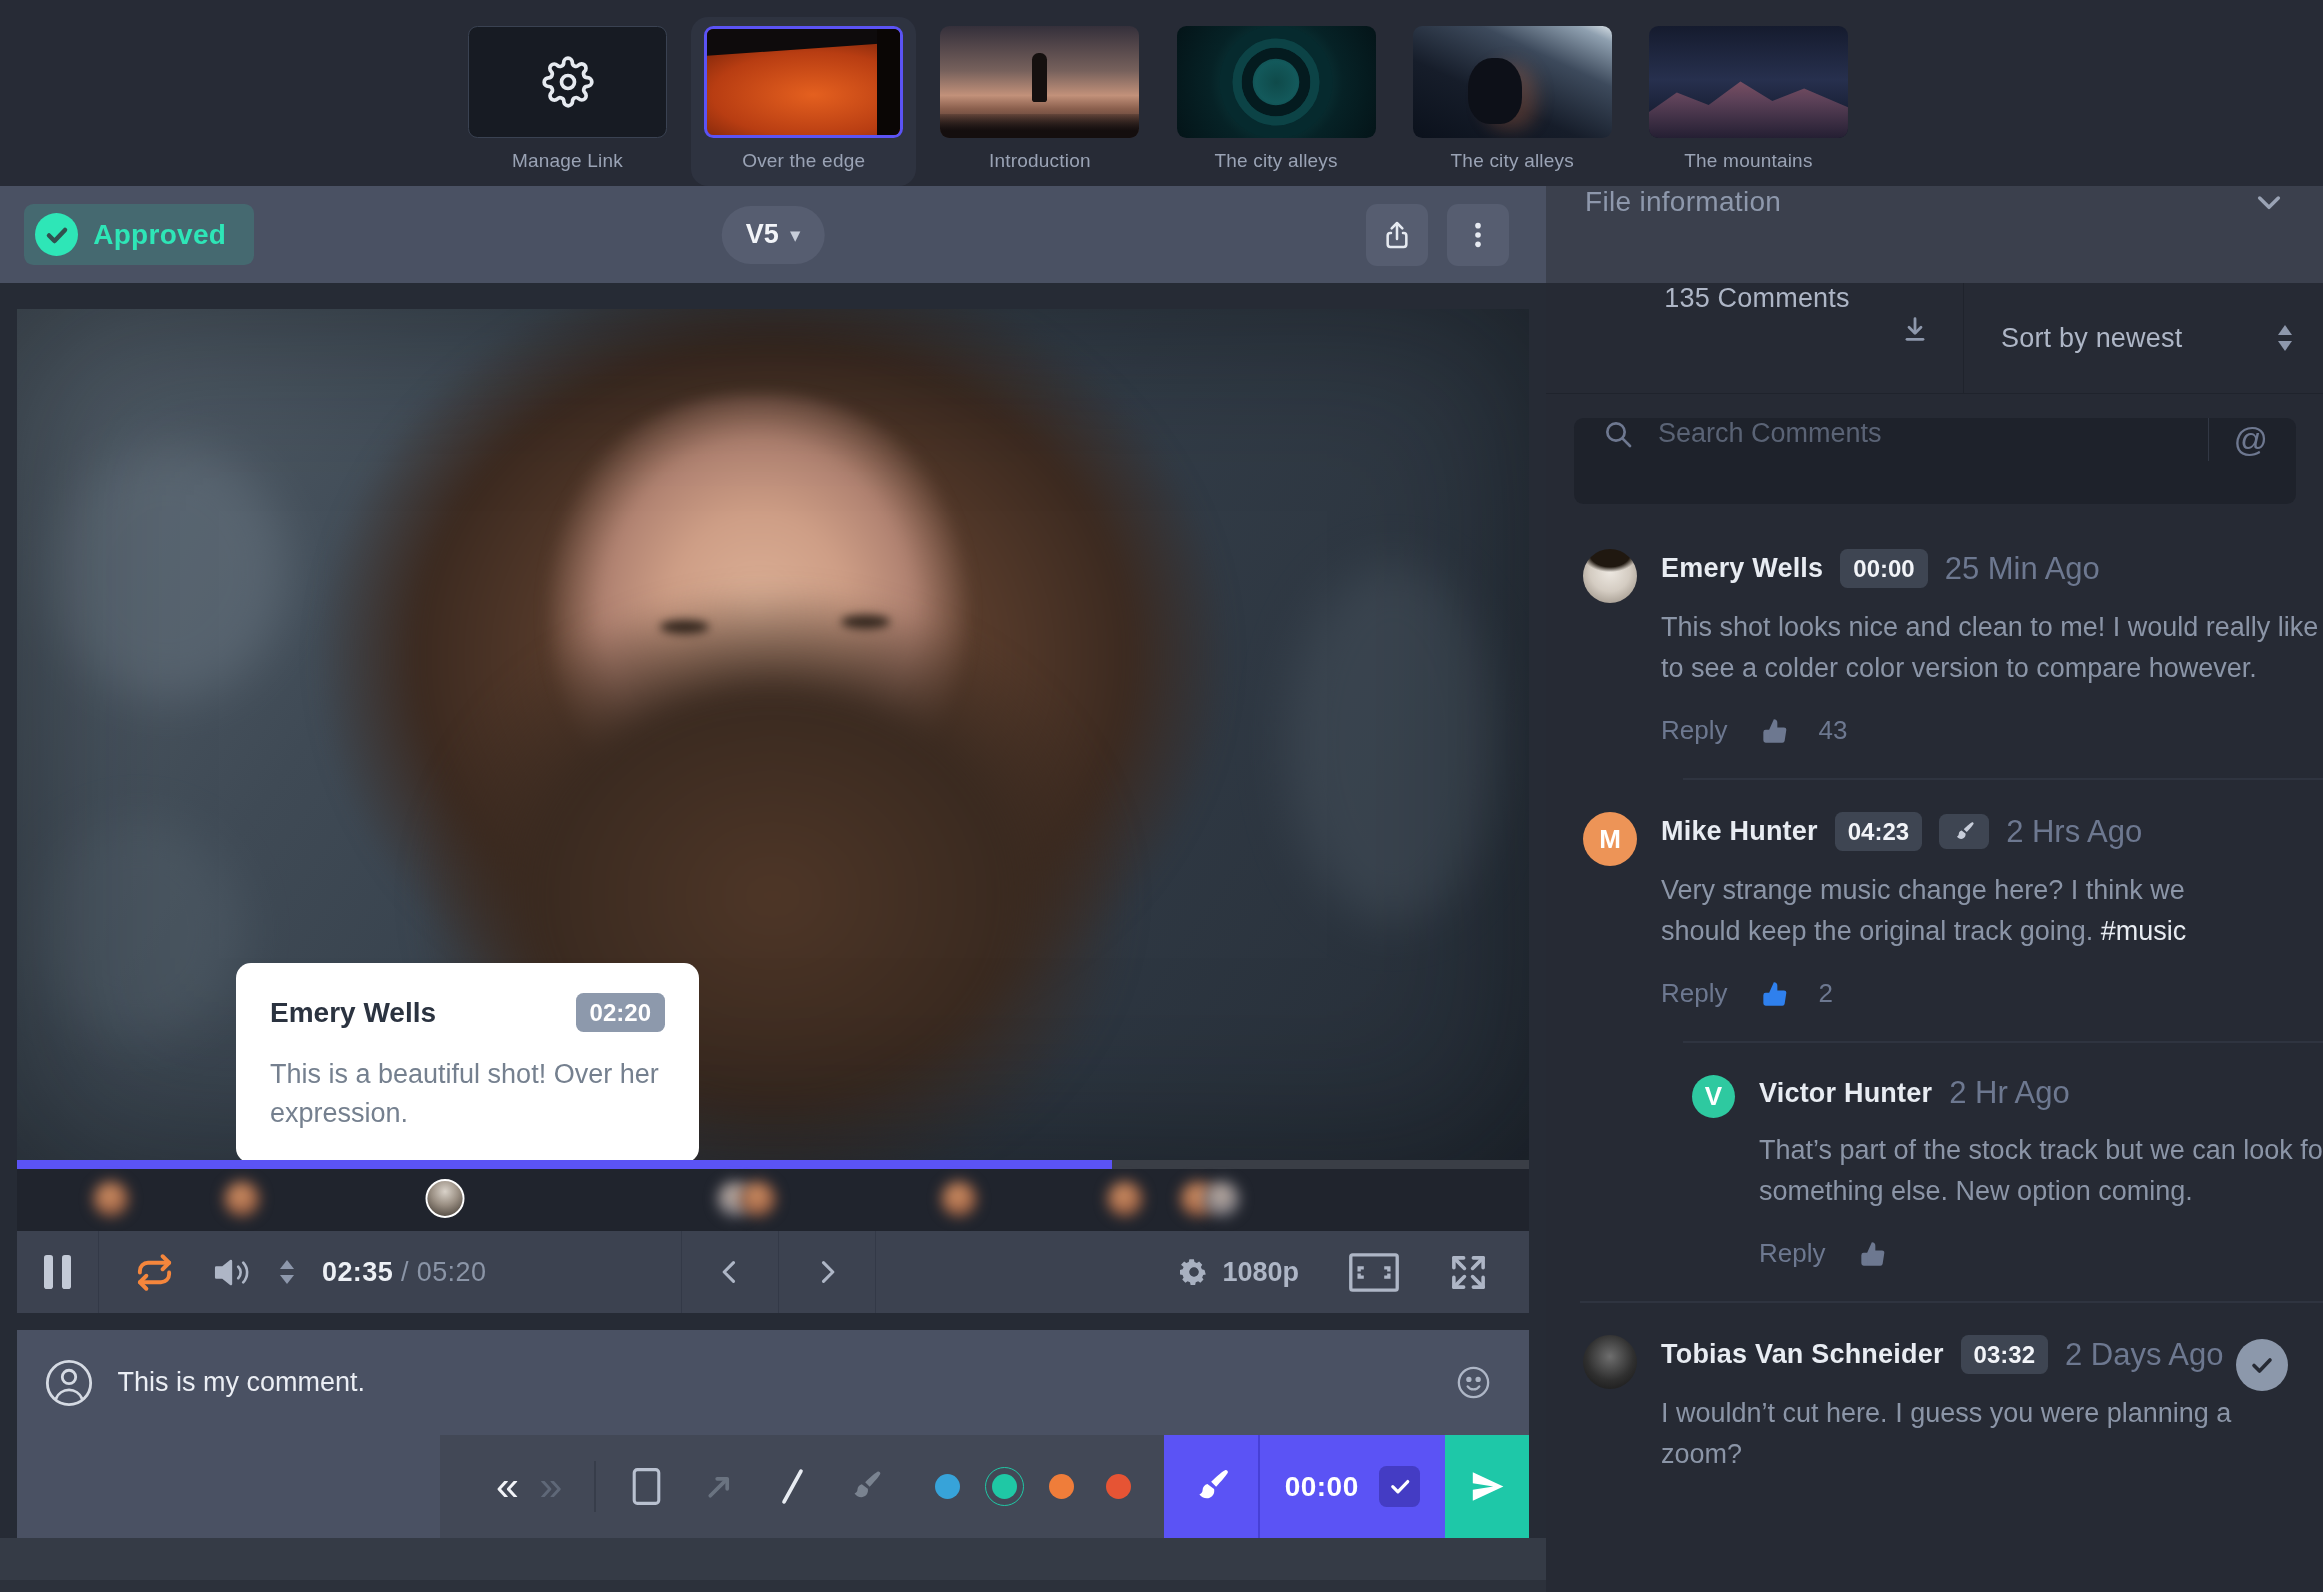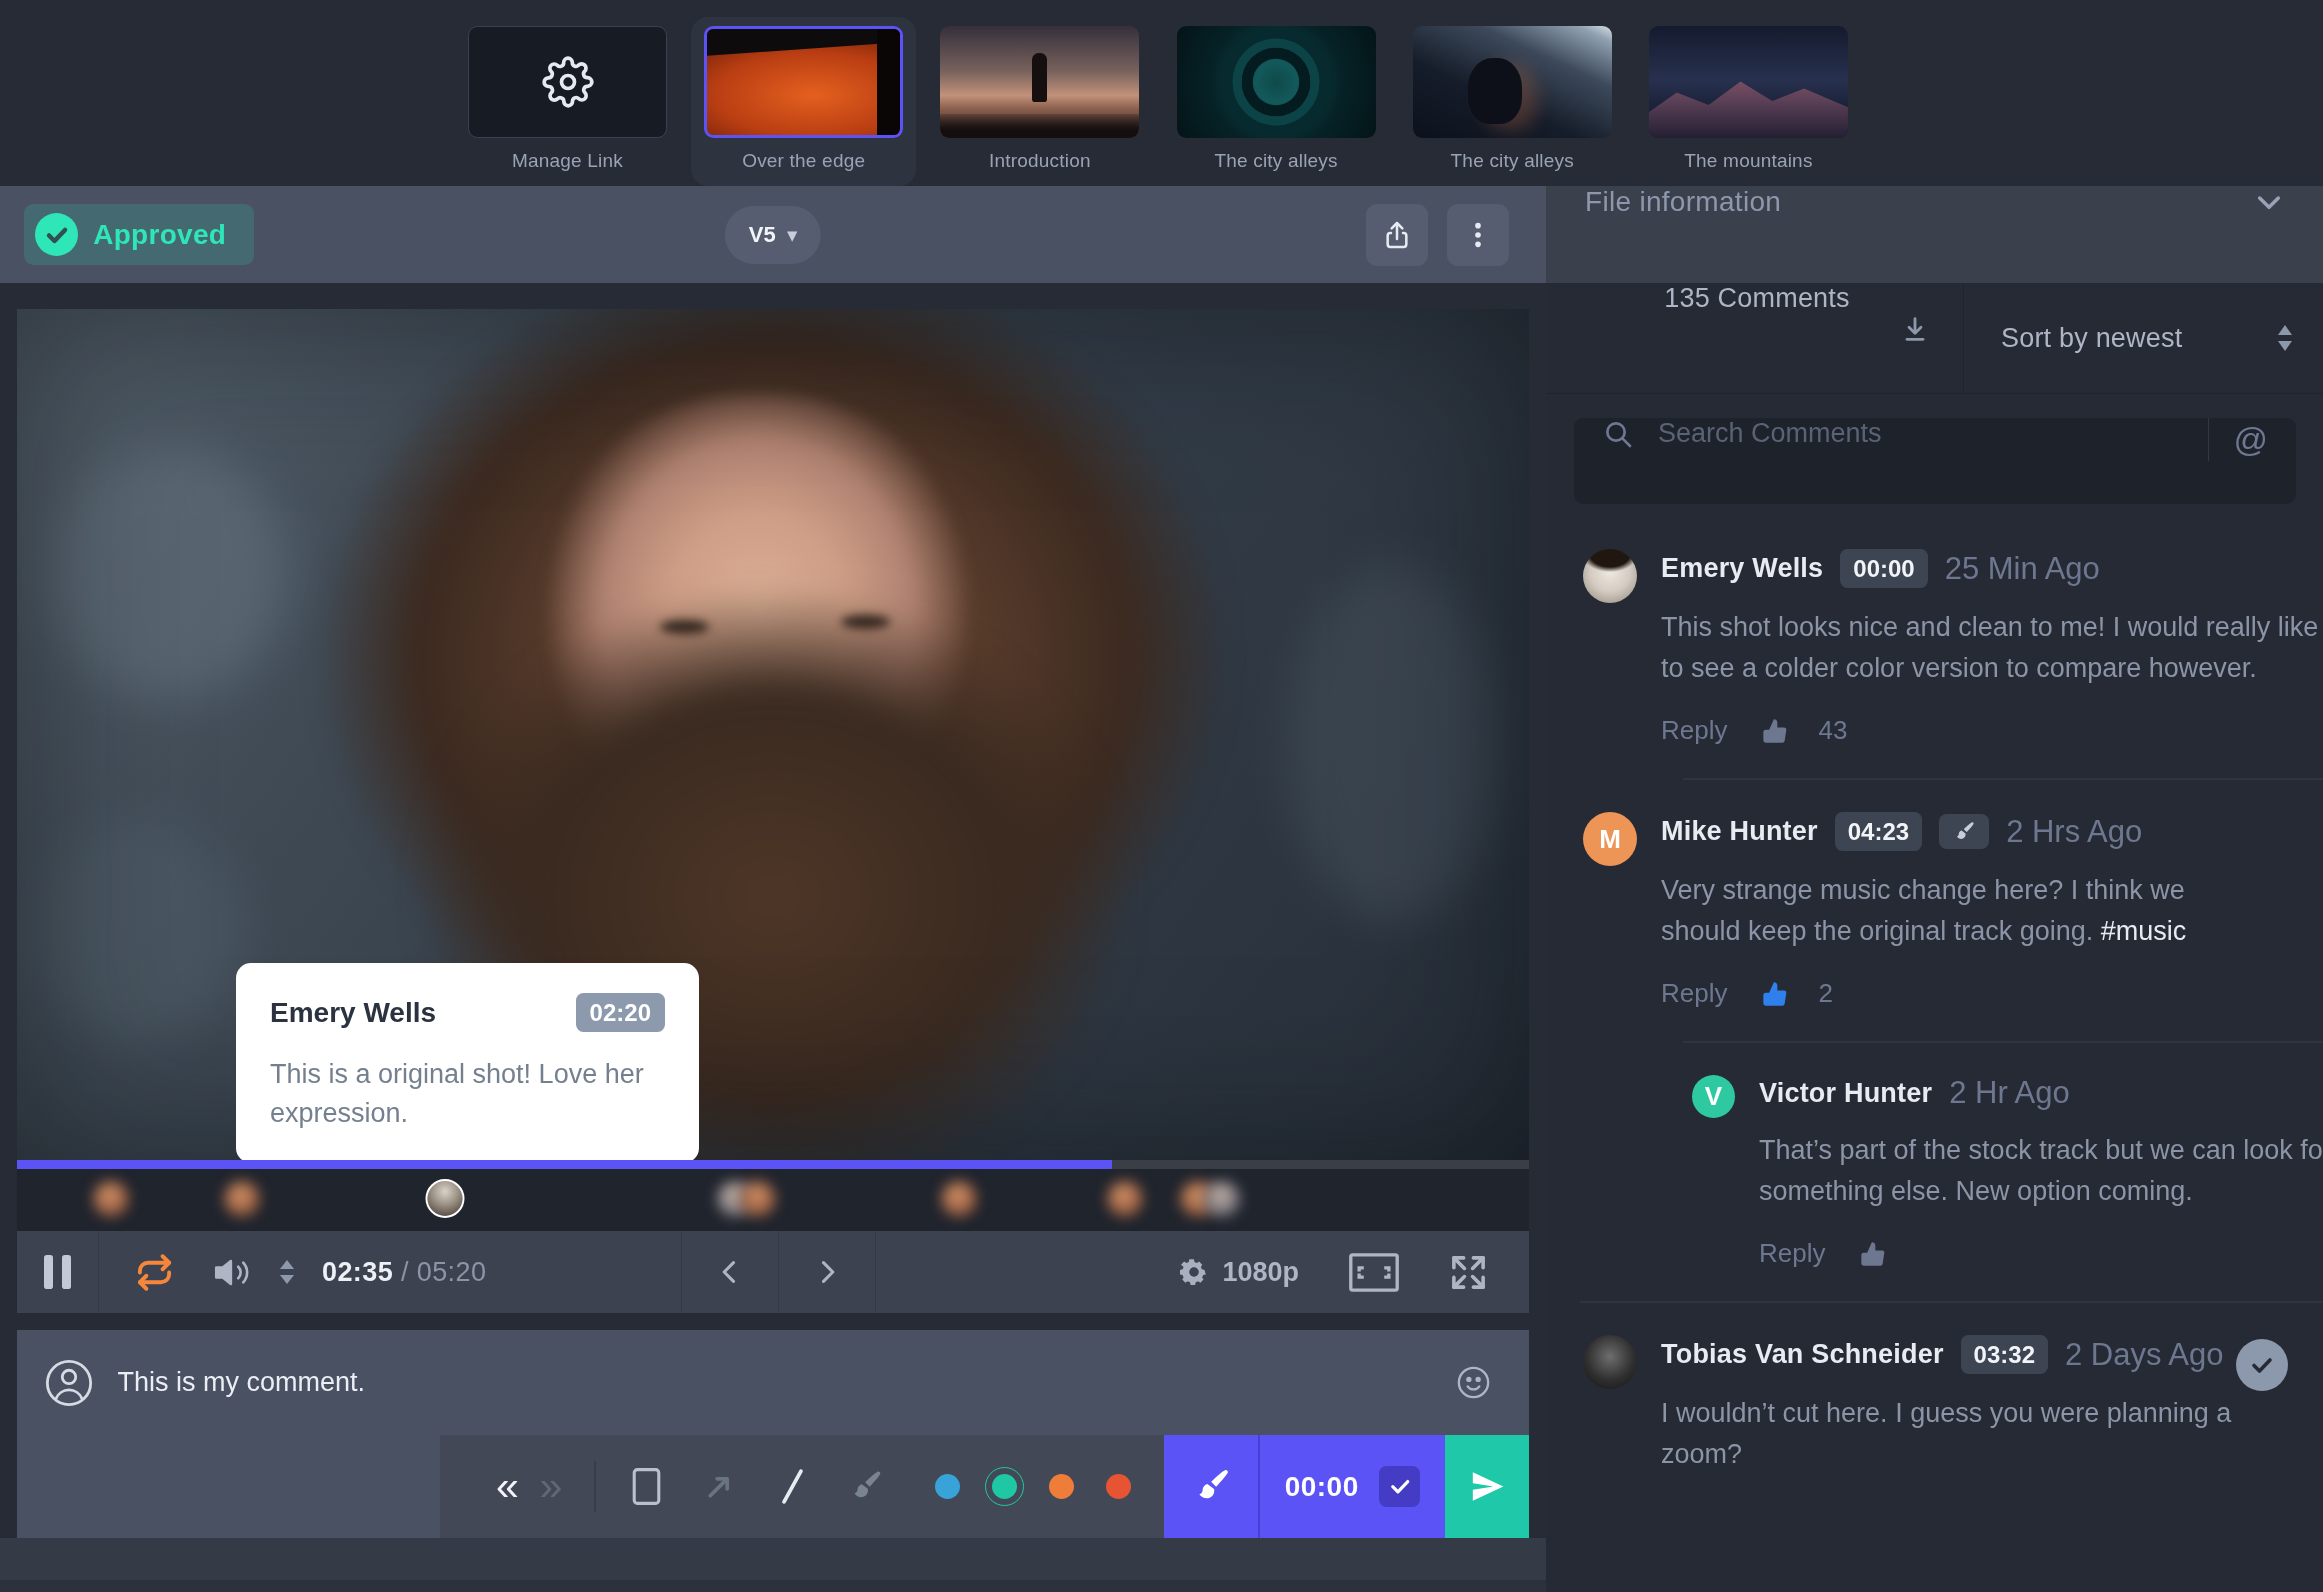"V5" .version-label { font-size: 22px -> 27px }
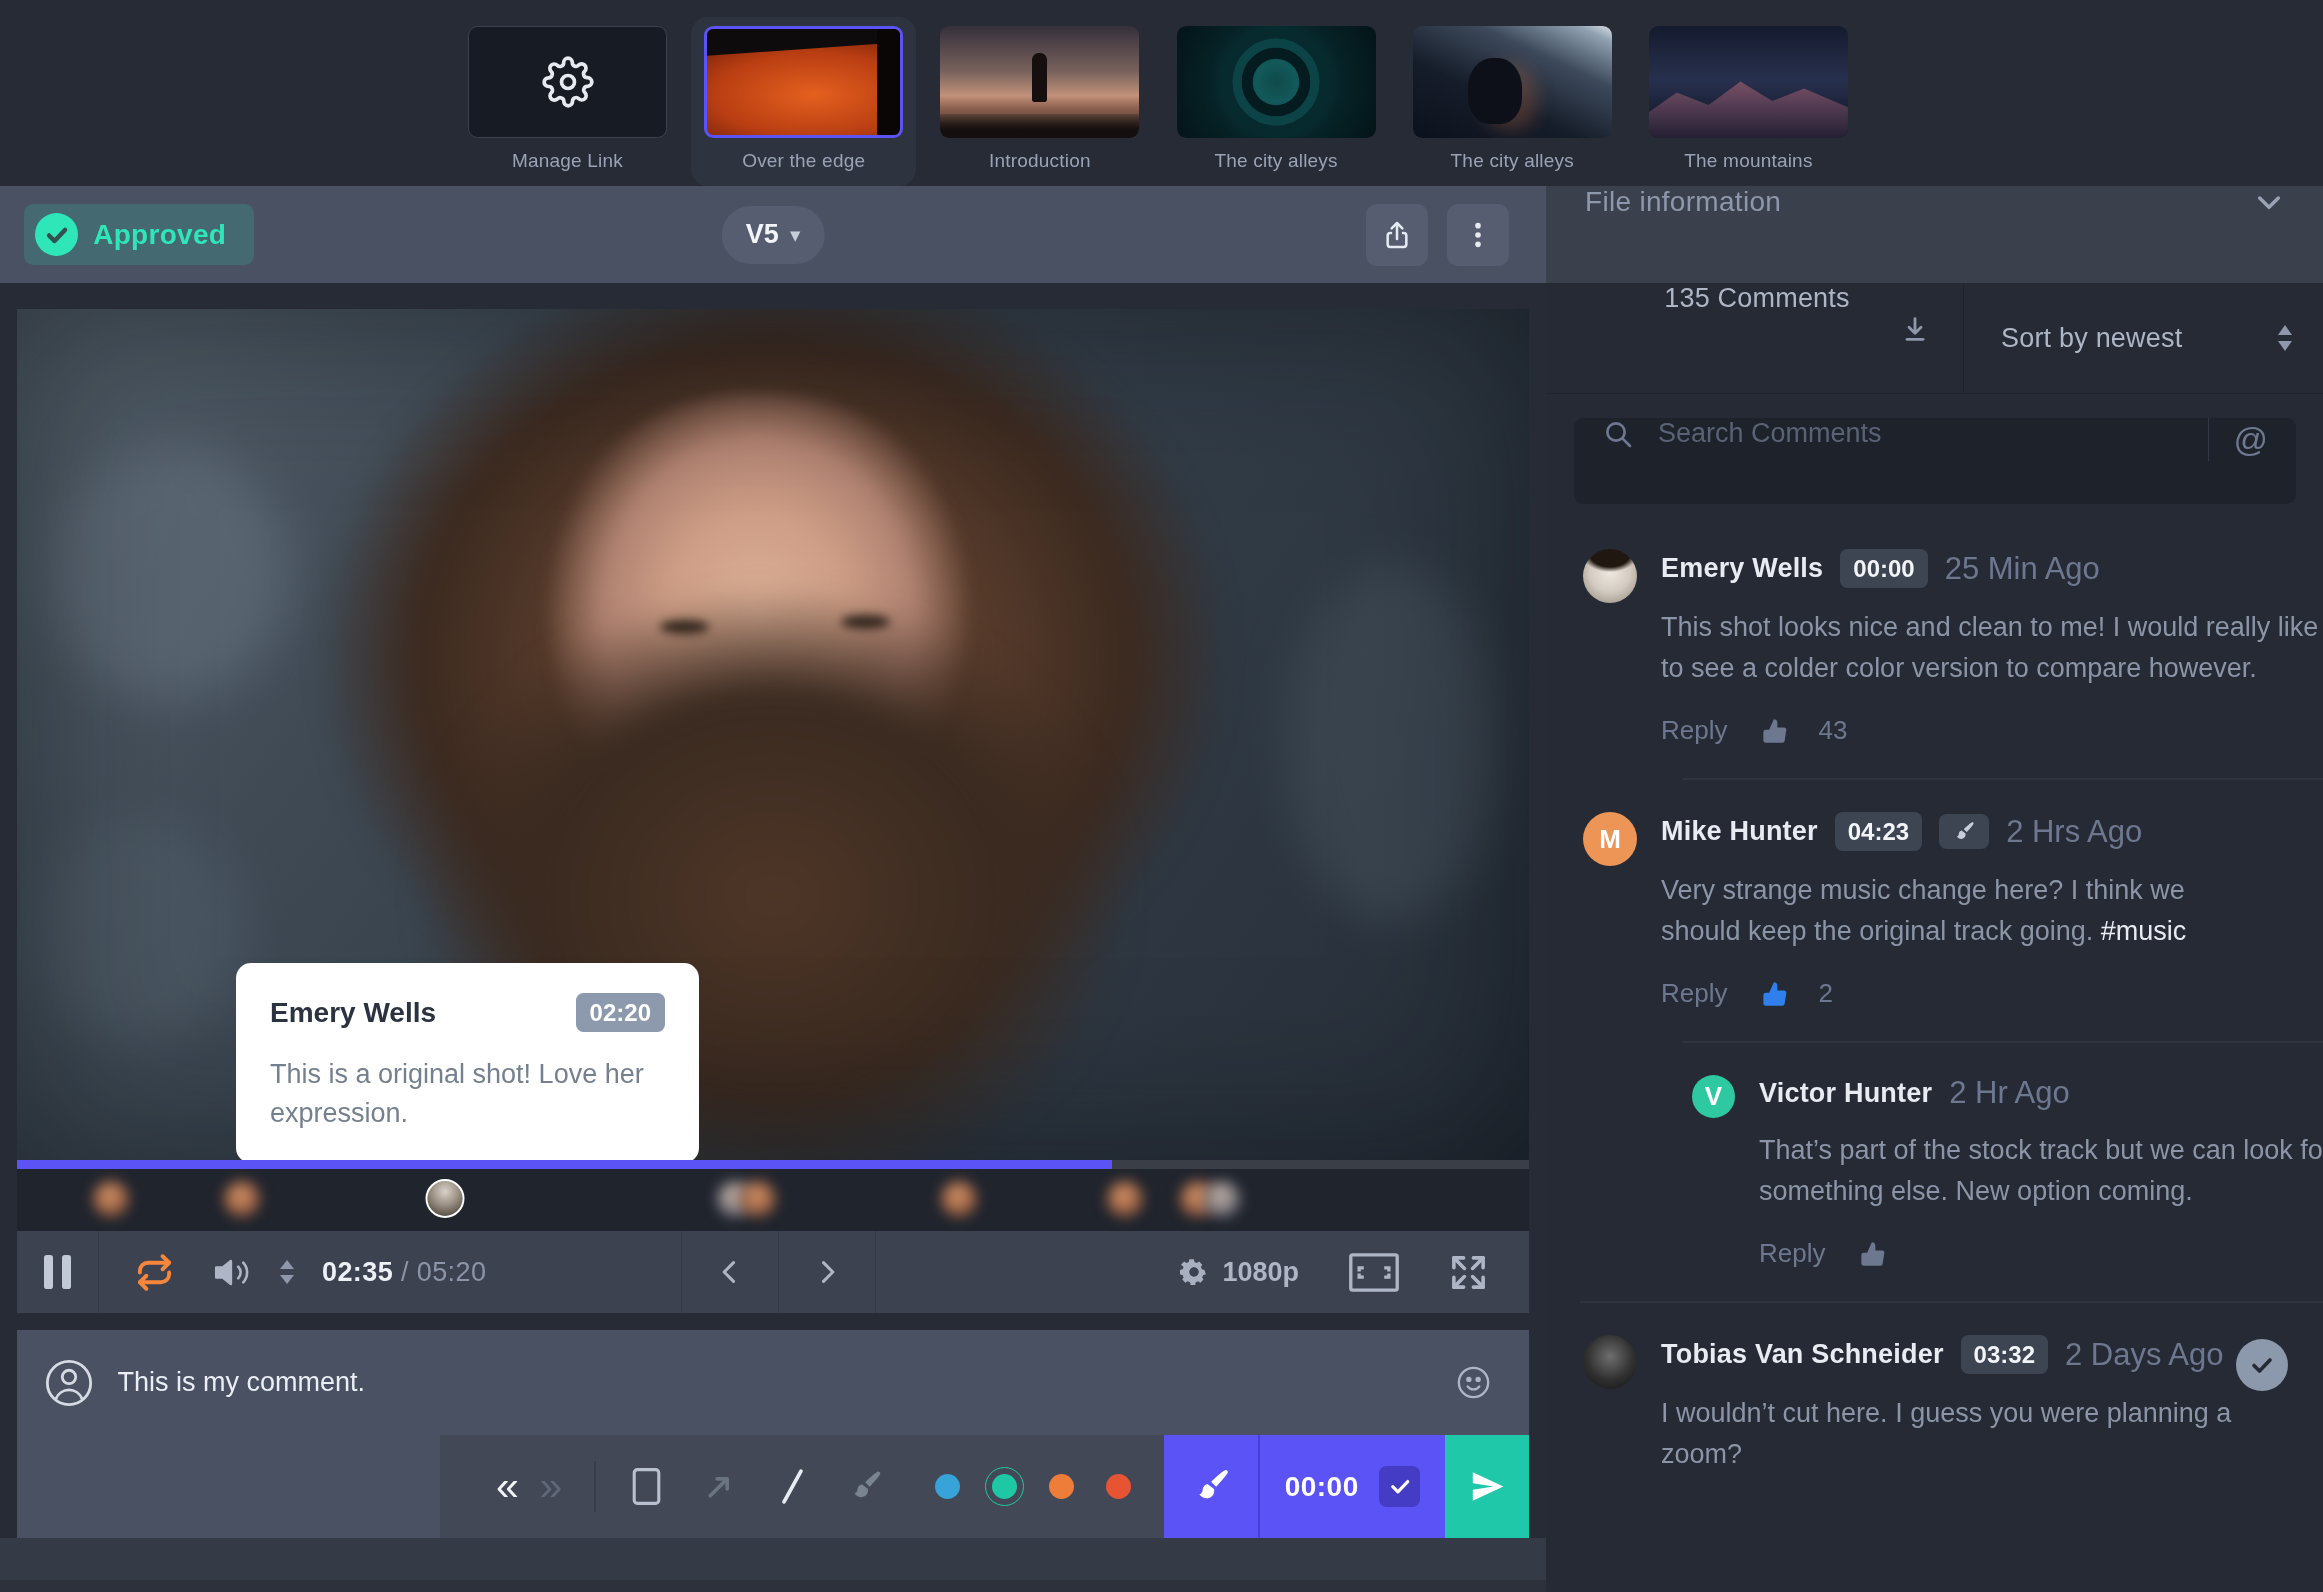"This is a original shot!" div.tt-body { text: original shot! Love -> beautiful shot! Over }
